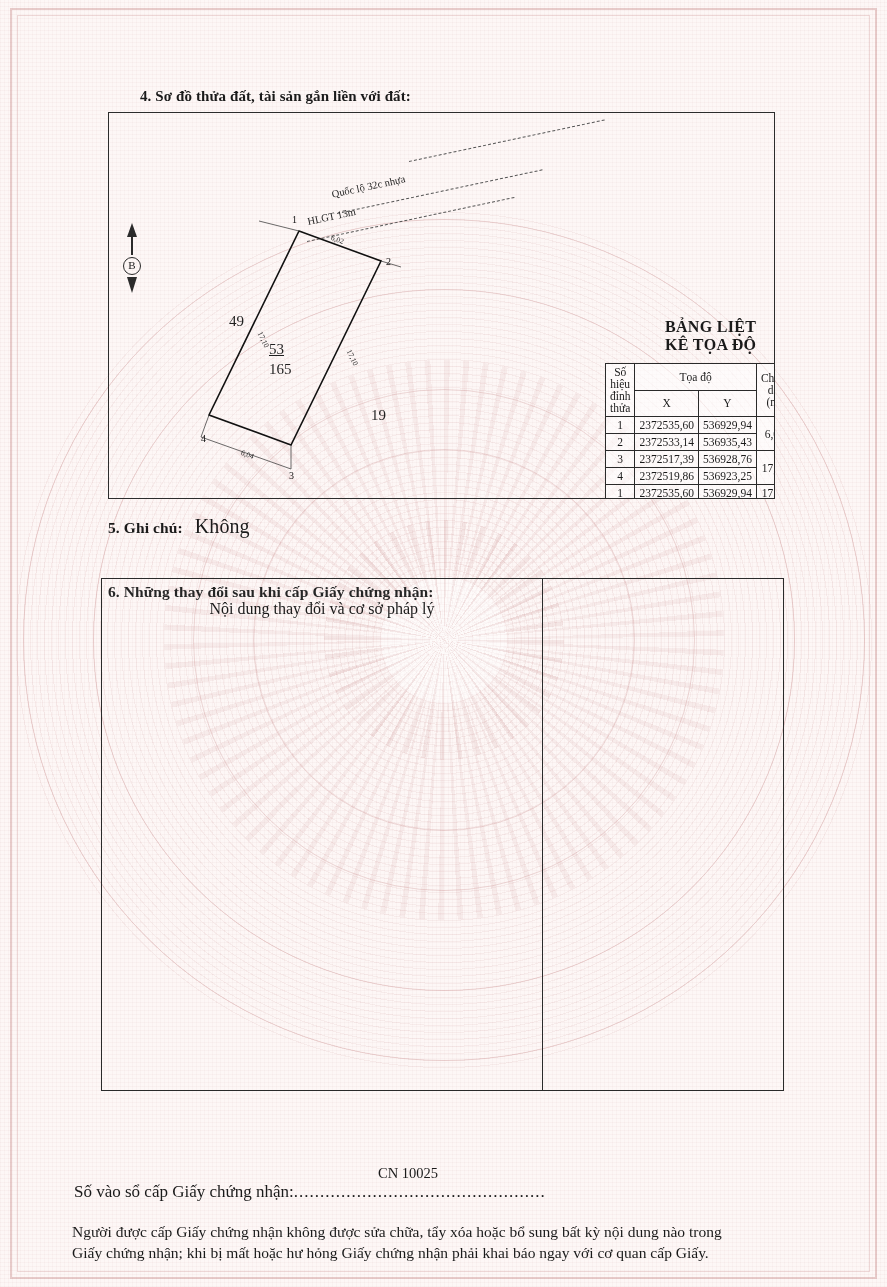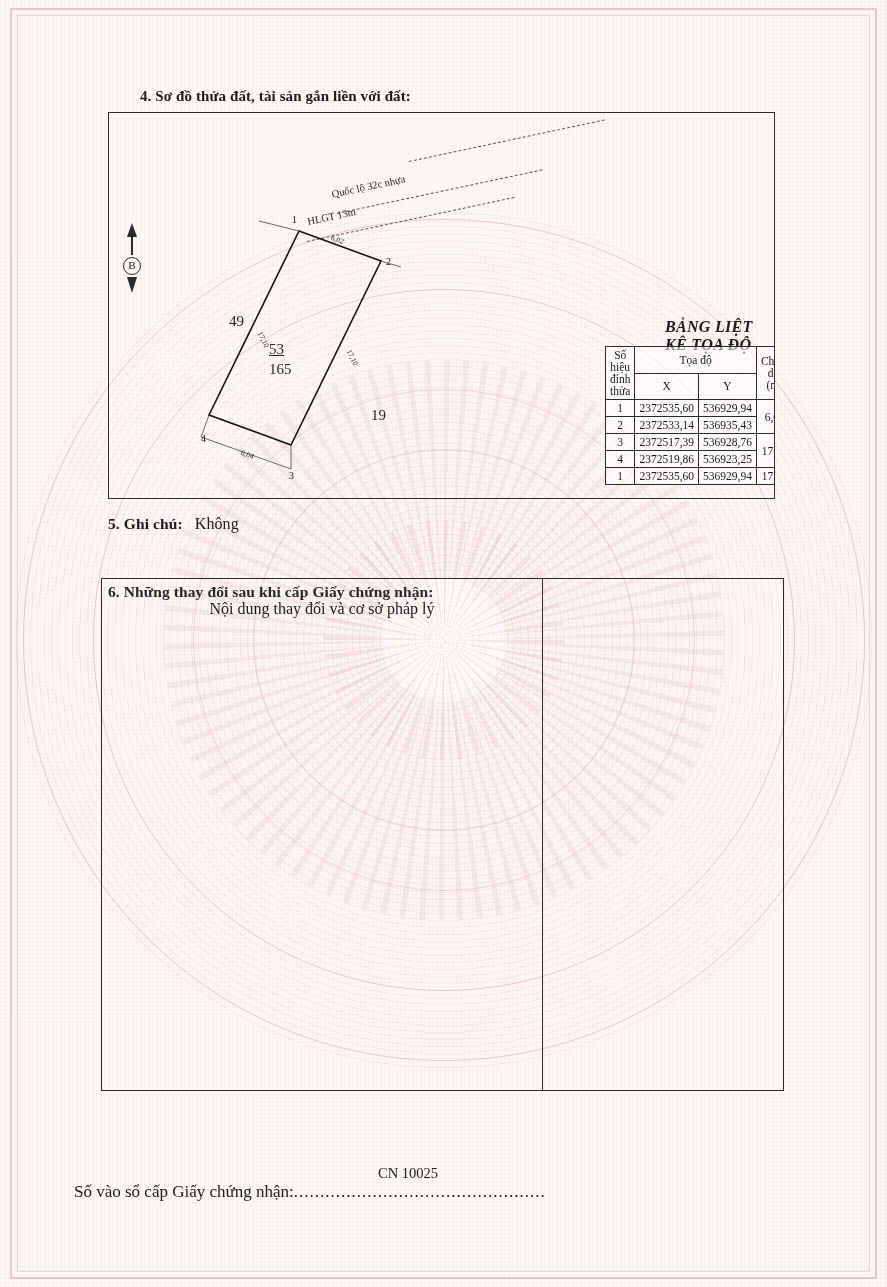"BẢNG LIỆT KÊ TỌA ĐỘ" .coord-title { font-style: italic -> none }
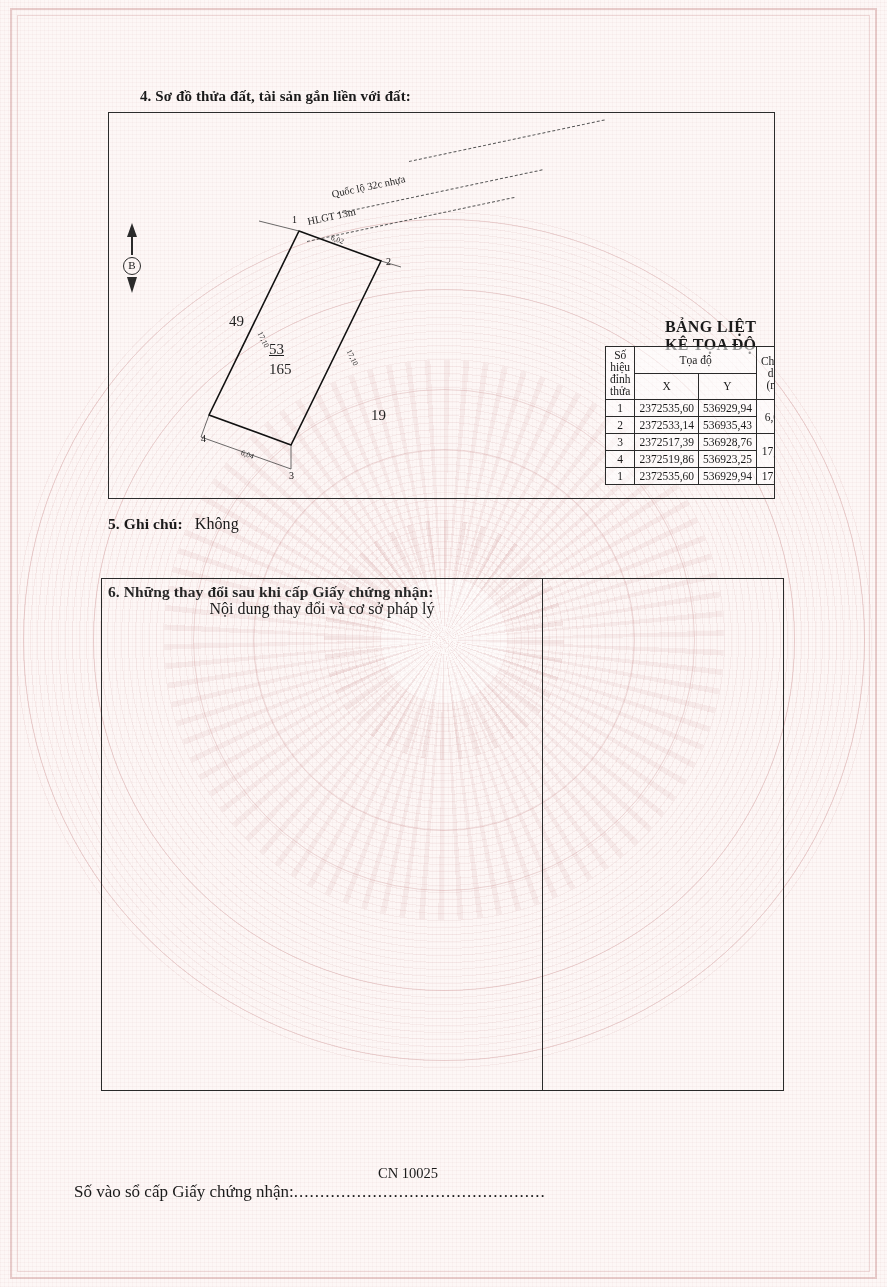"Số hiệu" table.coord { top: 233px -> 250px }
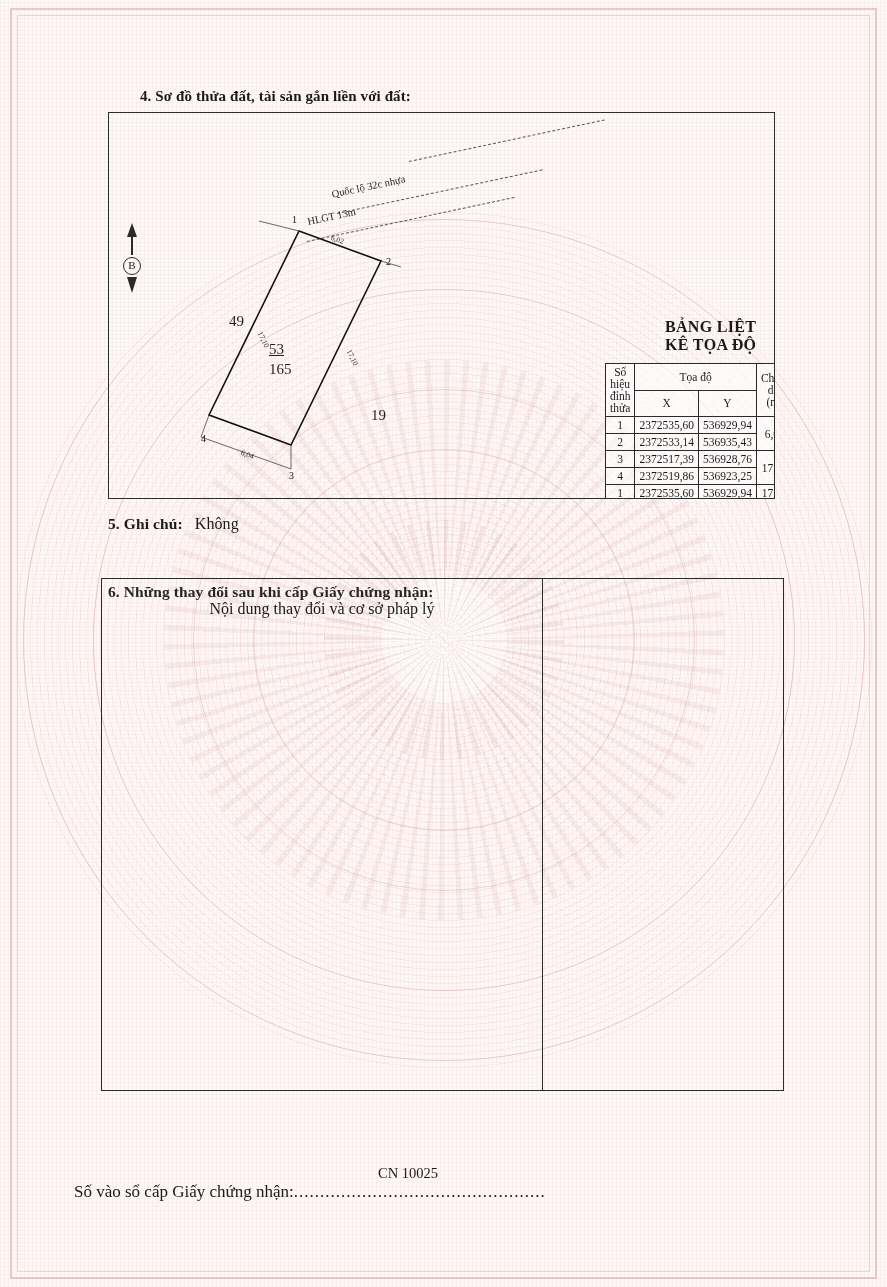"Không" .sec-inline { font-size: 16px -> 20px }
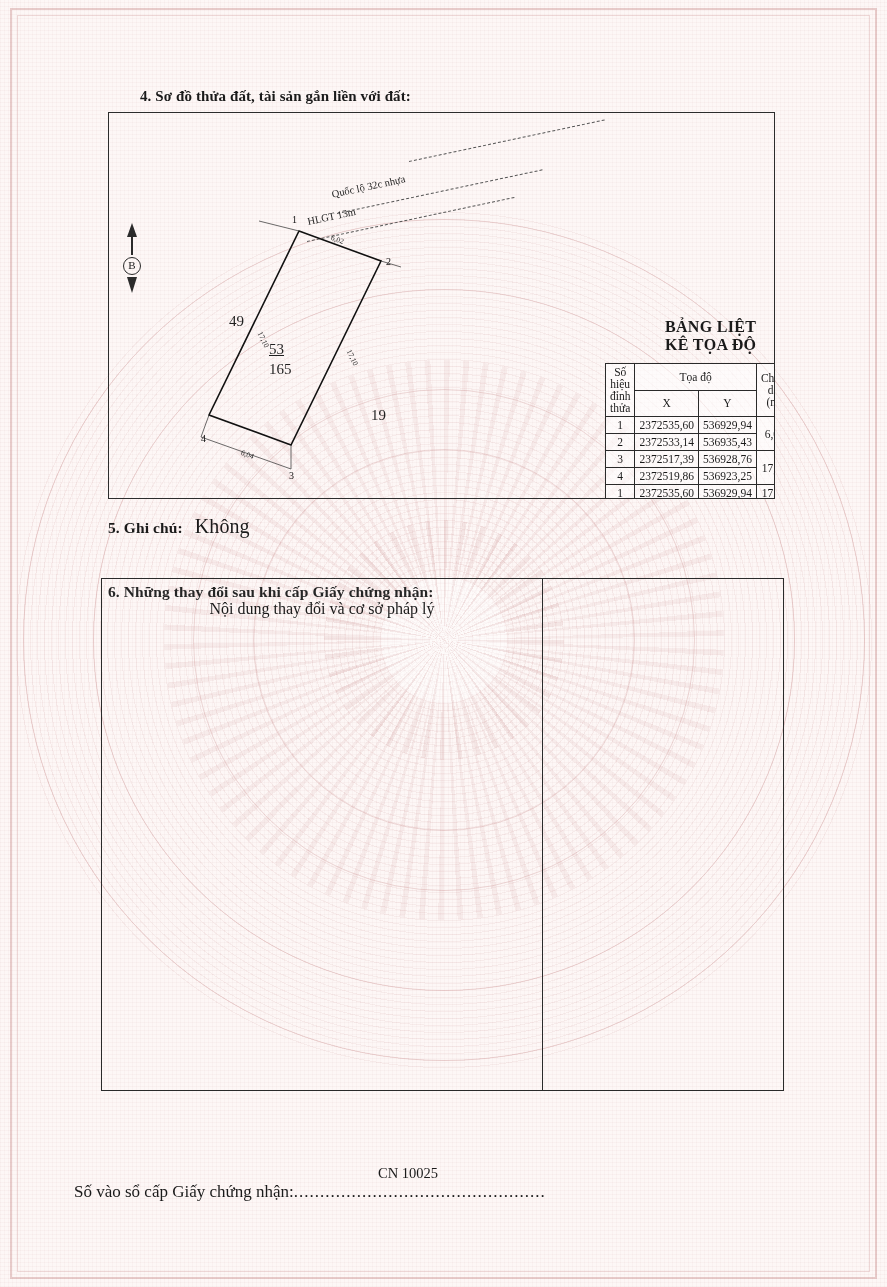"Người được cấp Giấy chứng" div.footnote { html: none -> <div> <div>Người được cấp Giấy chứng nhận không được sửa chữa, tẩy xóa hoặc bổ sung bất kỳ nội dung nào trong</div> <div>Giấy chứng nhận; khi bị mất hoặc hư hỏng Giấy chứng nhận phải khai báo ngay với cơ quan cấp Giấy.</div> </div> }
